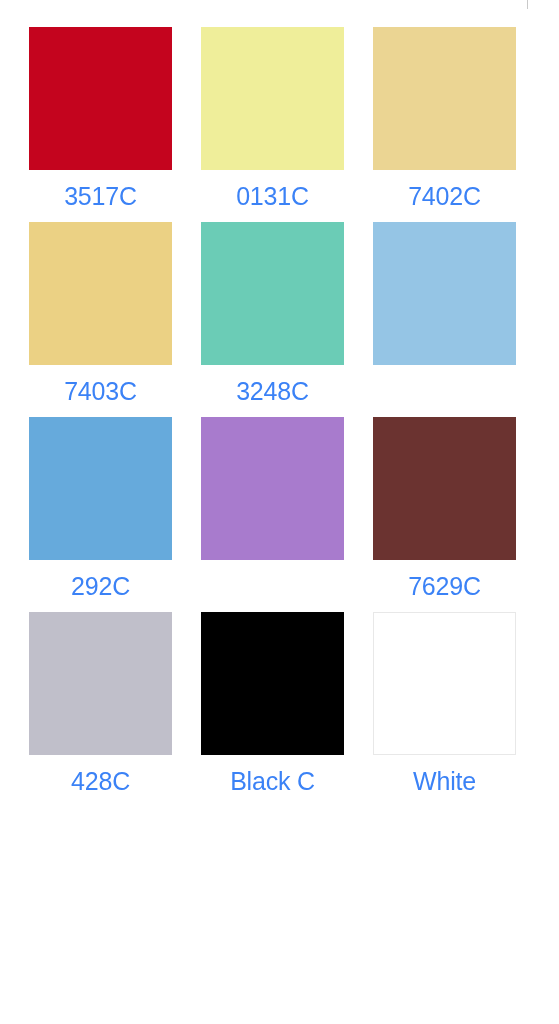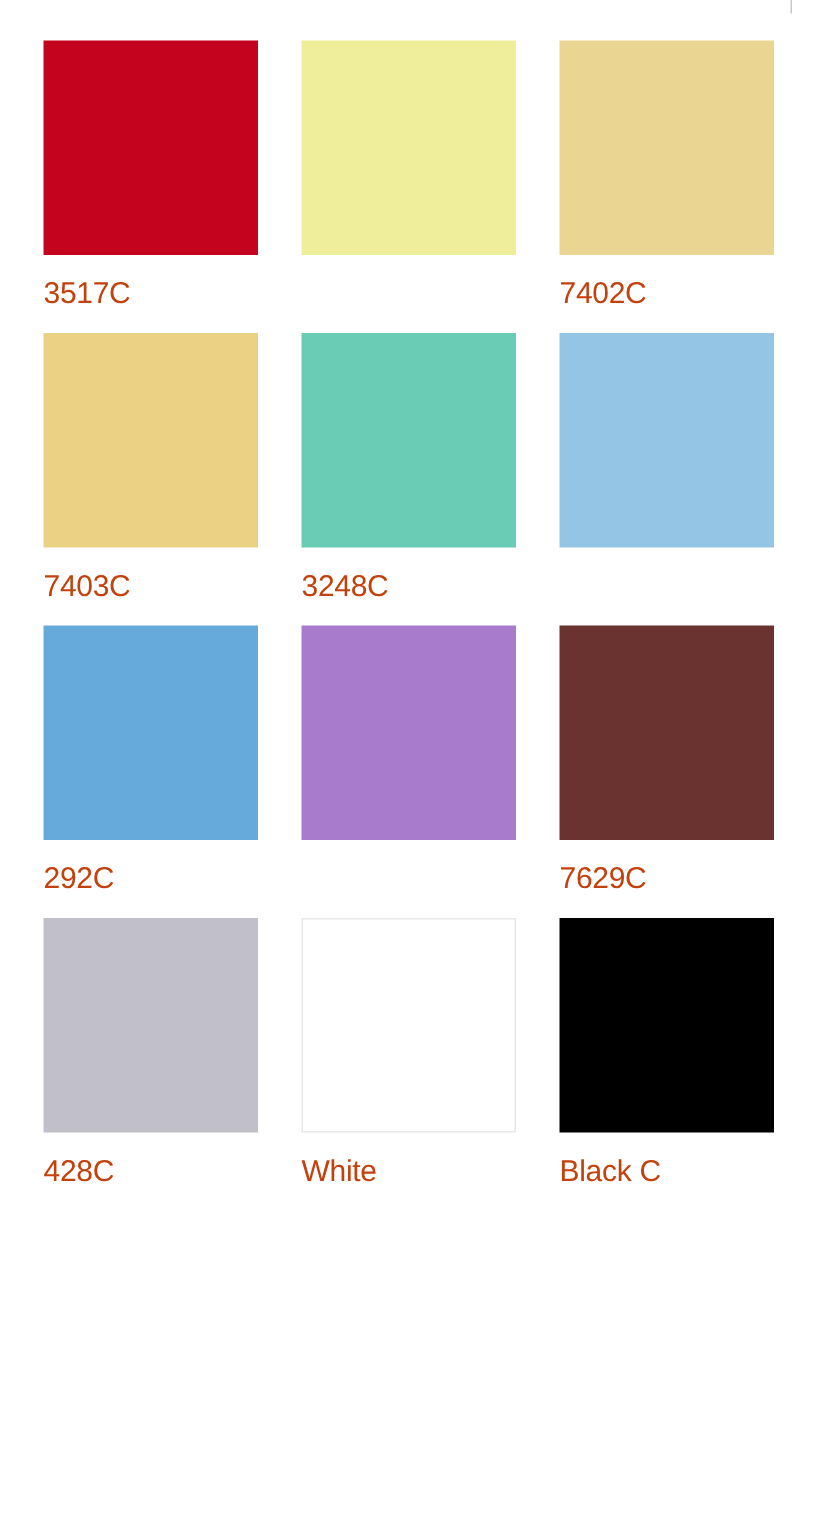"3517C" .swatch-label { color: #c2410c -> #3b82f6; font-size: 20px -> 25px; text-align: left -> center }
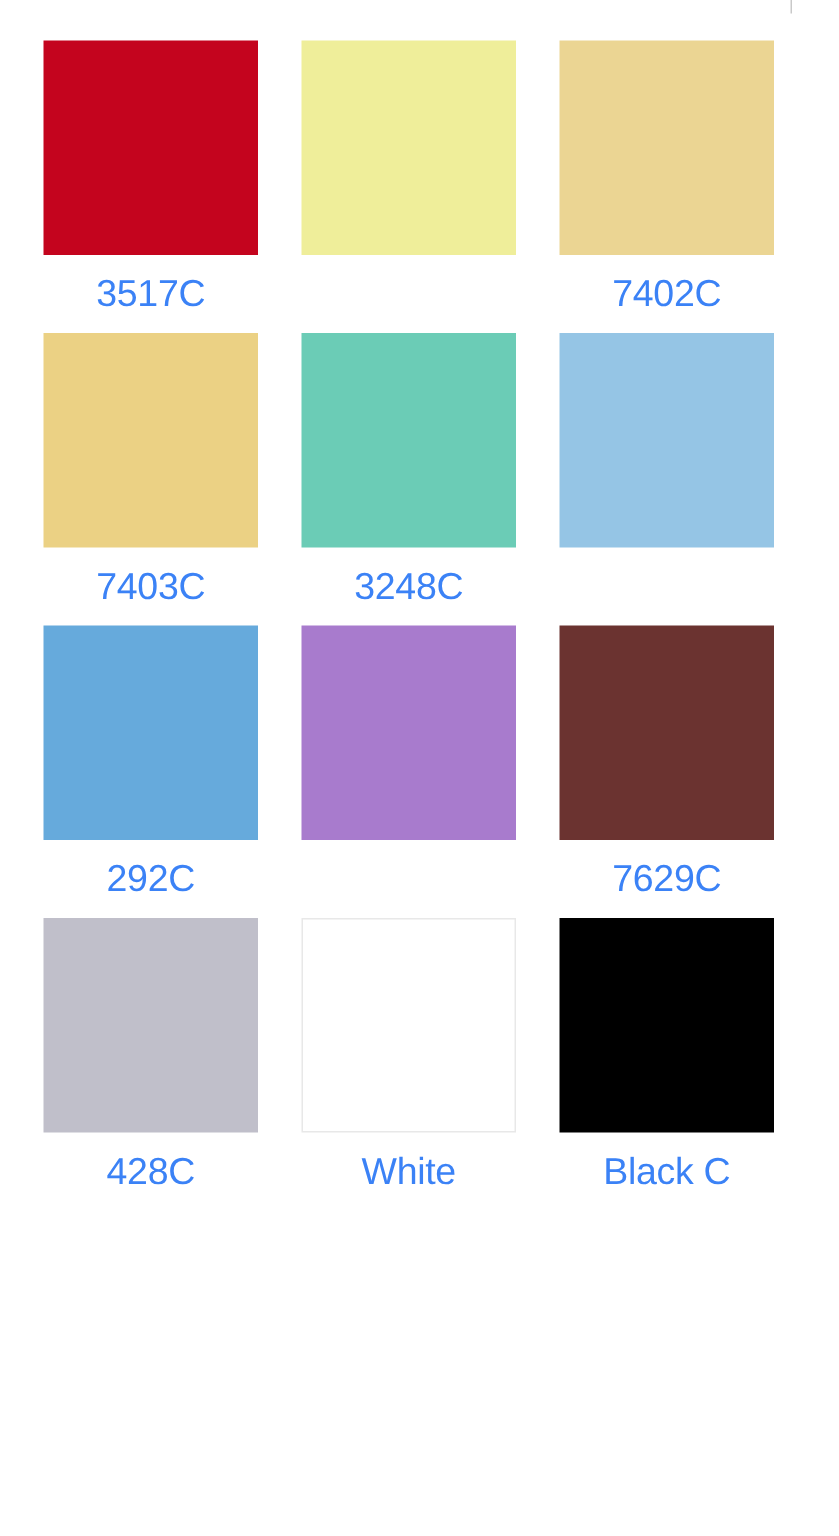"0131C" span.swatch-label { html: none -> <span>0131C</span> }
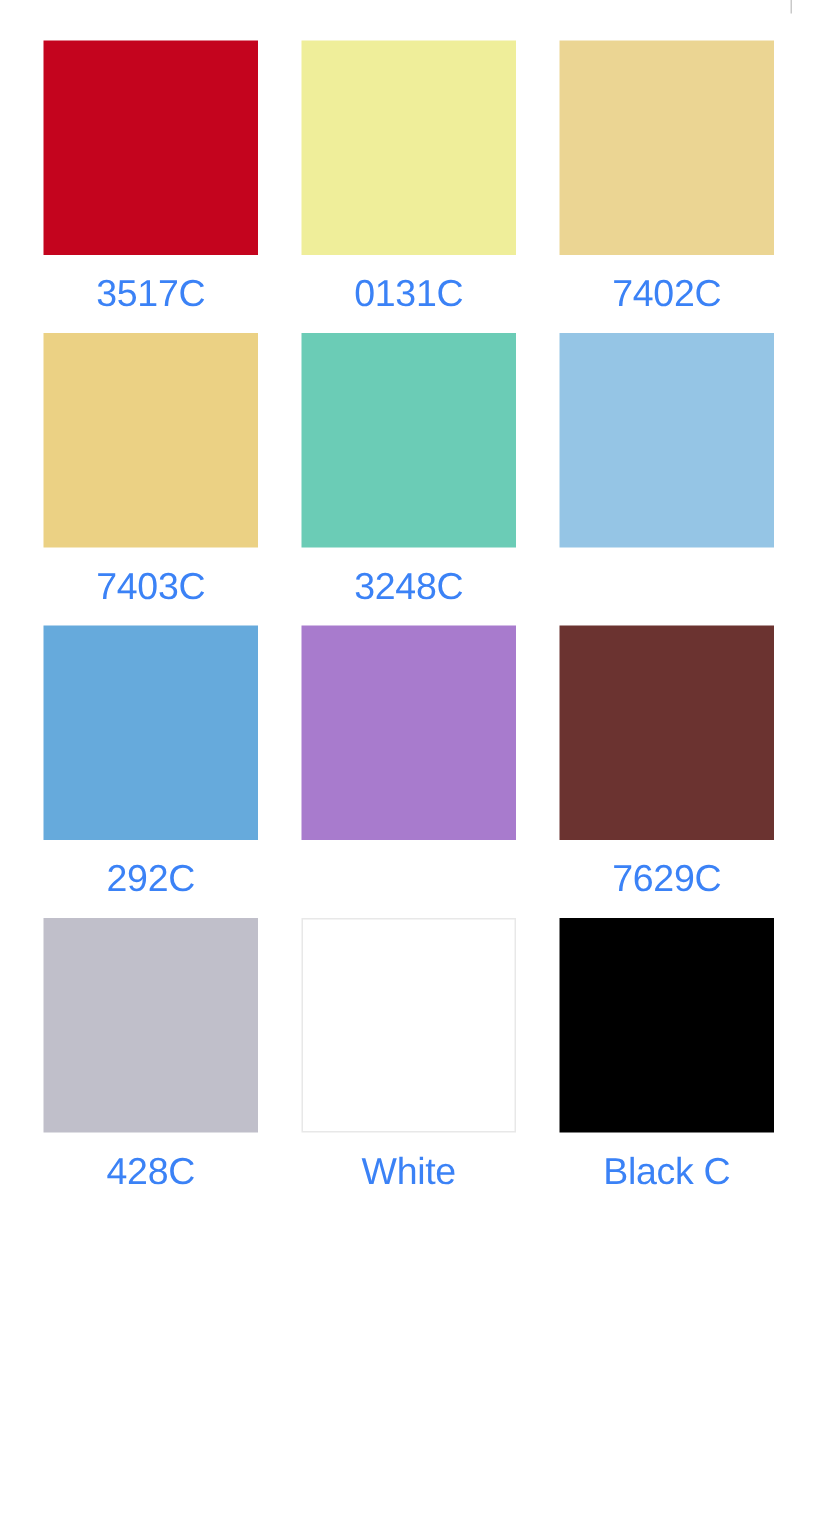"White" div.swatch-cell { order: before "Black C" -> after "Black C" }
